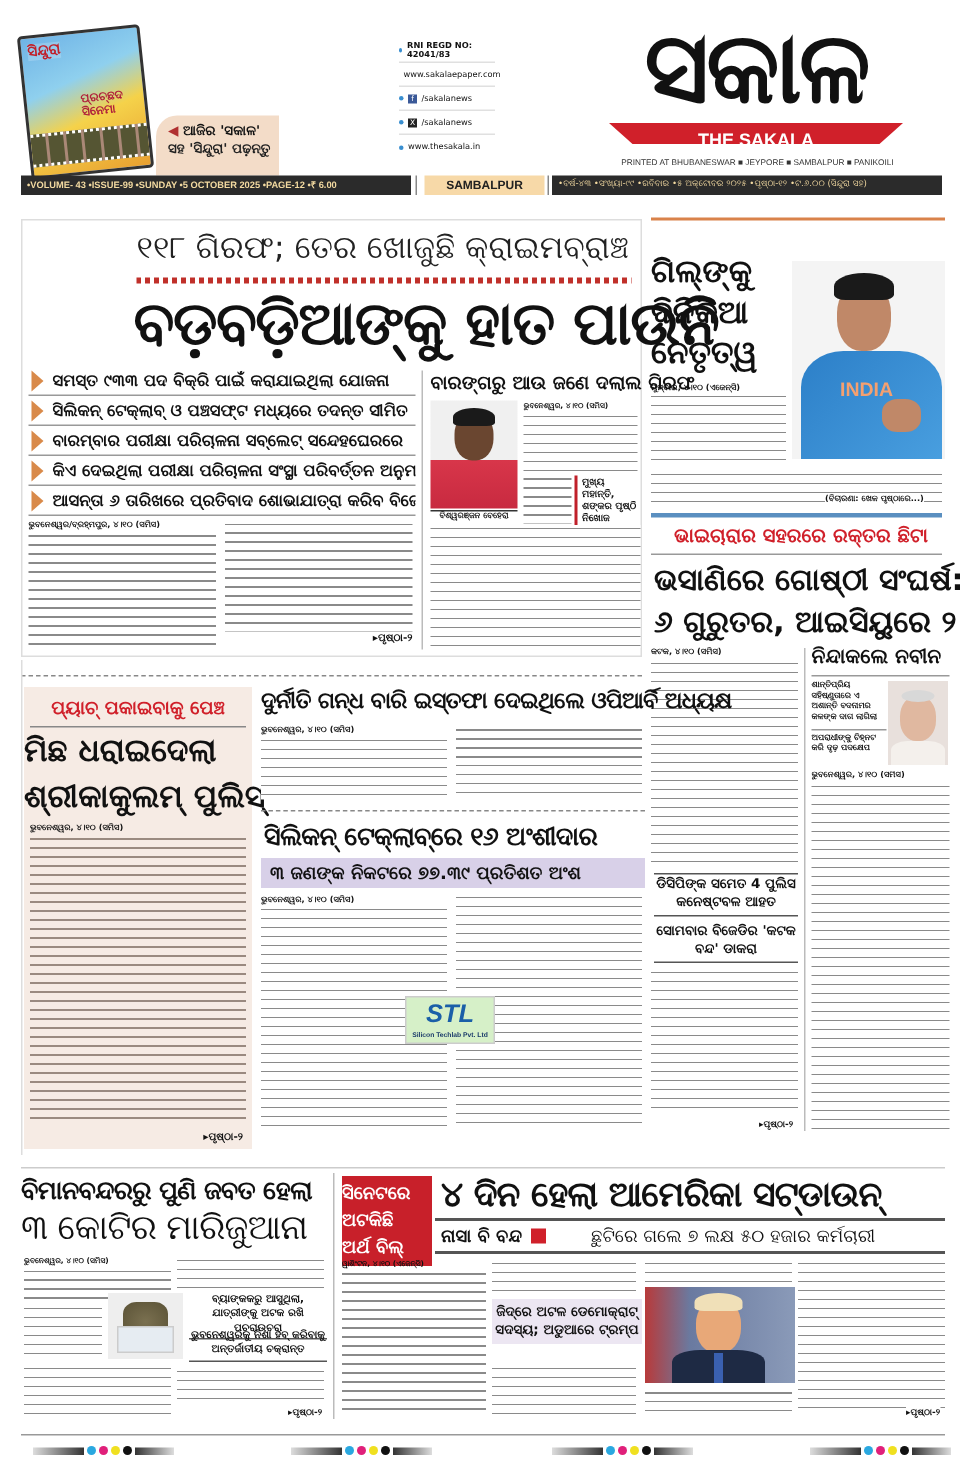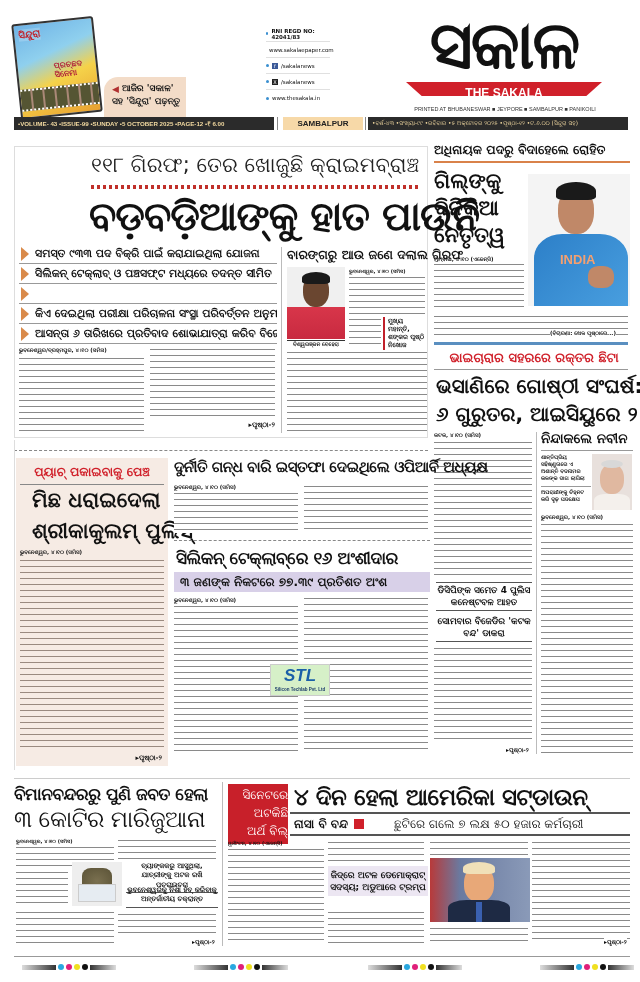"ଅଧିନାୟକ ପଦରୁ ବିଦାହେଲେ ରୋହିତ" div { html: <div>ଅଧିନାୟକ ପଦରୁ ବିଦାହେଲେ ରୋହିତ</div> -> none }
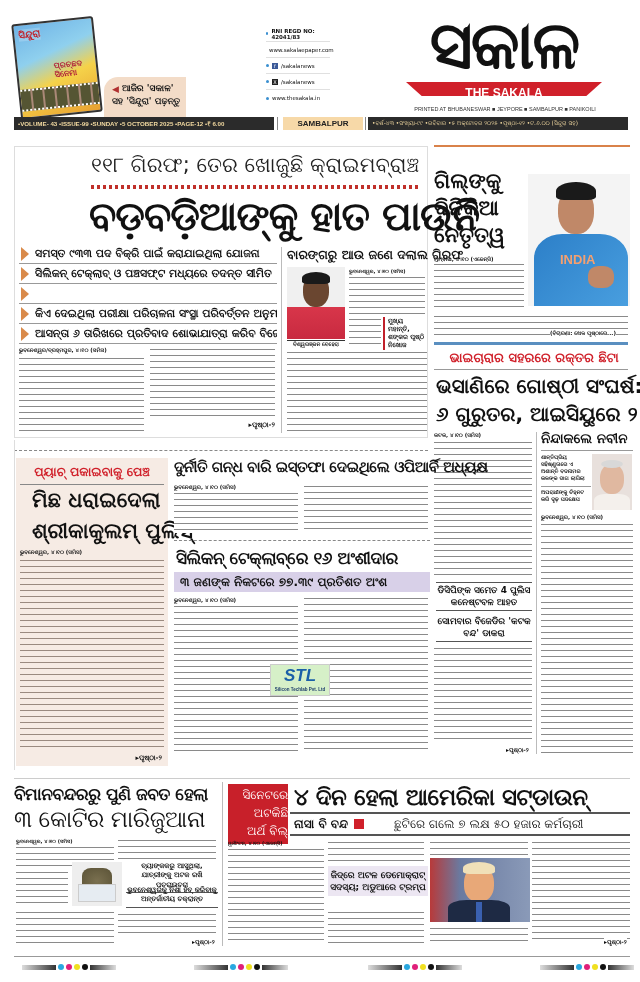"ବାରମ୍ବାର ପରୀକ୍ଷା ପରିଚାଳନା ସବ୍ଲେଟ୍" span.t { html: none -> <span>ବାରମ୍ବାର ପରୀକ୍ଷା ପରିଚାଳନା ସବ୍ଲେଟ୍ ସନ୍ଦେହଘେରରେ</span> }
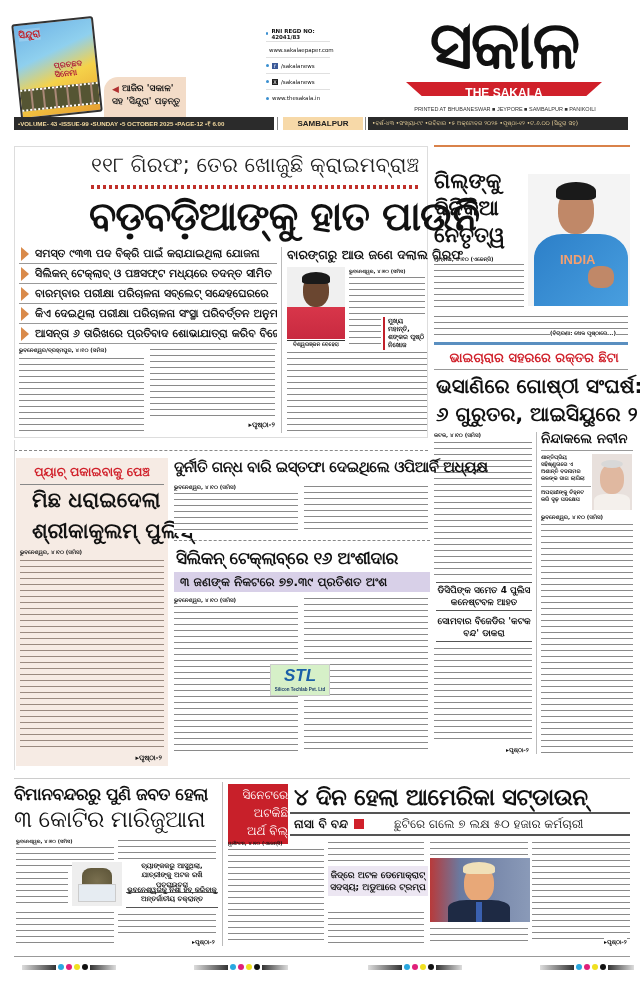"ମିଛ ଧରାଇଦେଲା" div { padding-left: 16px -> 0 }
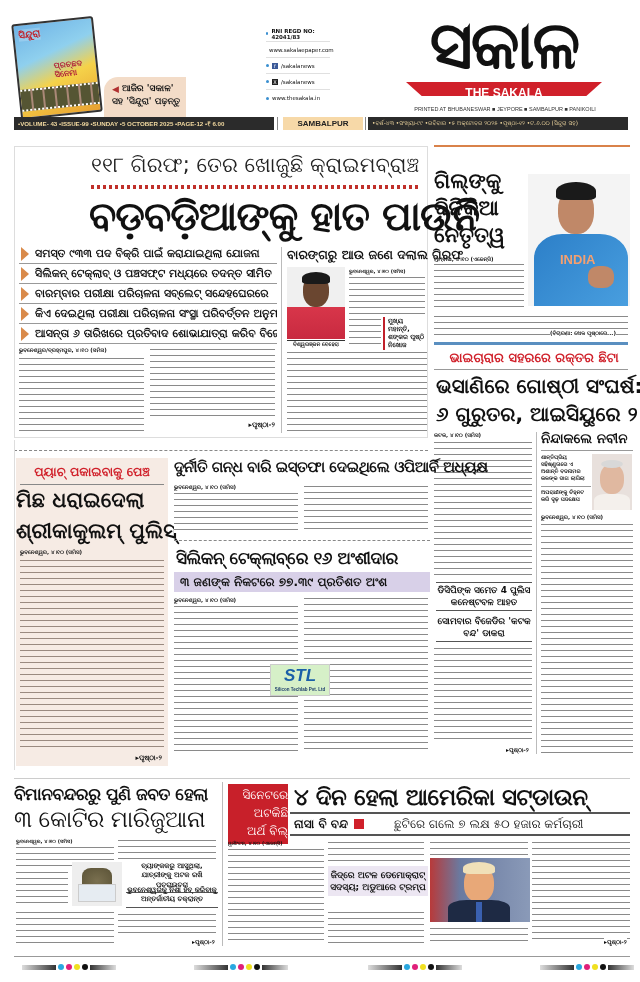"ସିନେଟରେ" div.abs { font-weight: normal -> bold; text-align: right -> left }
